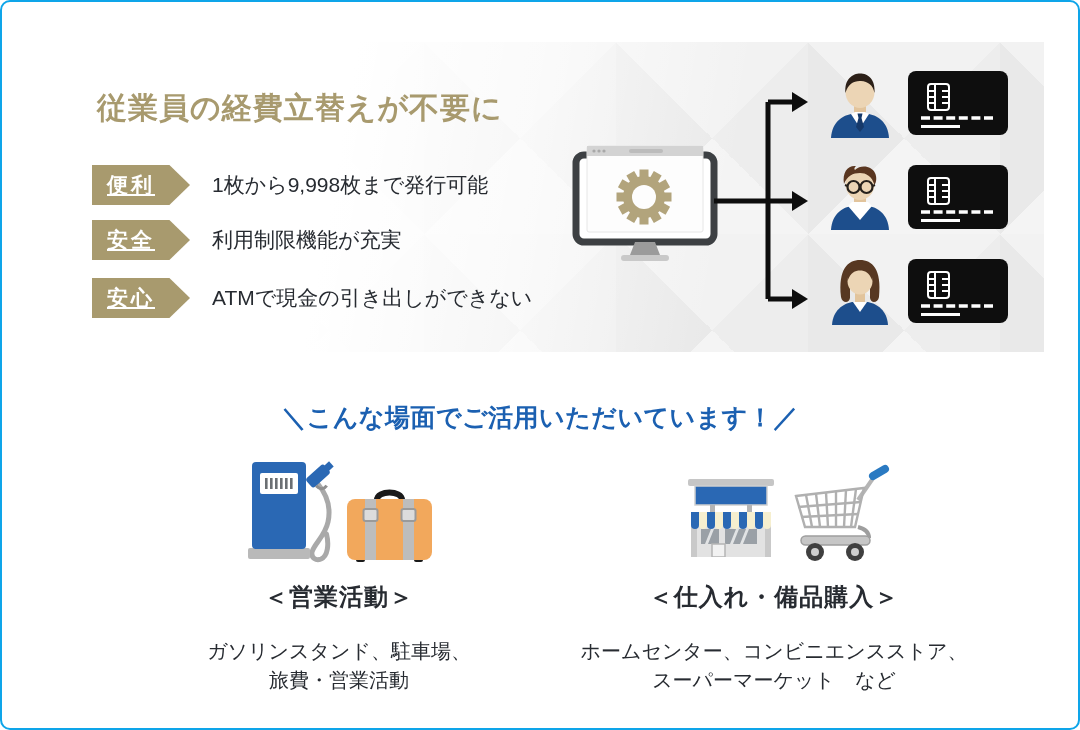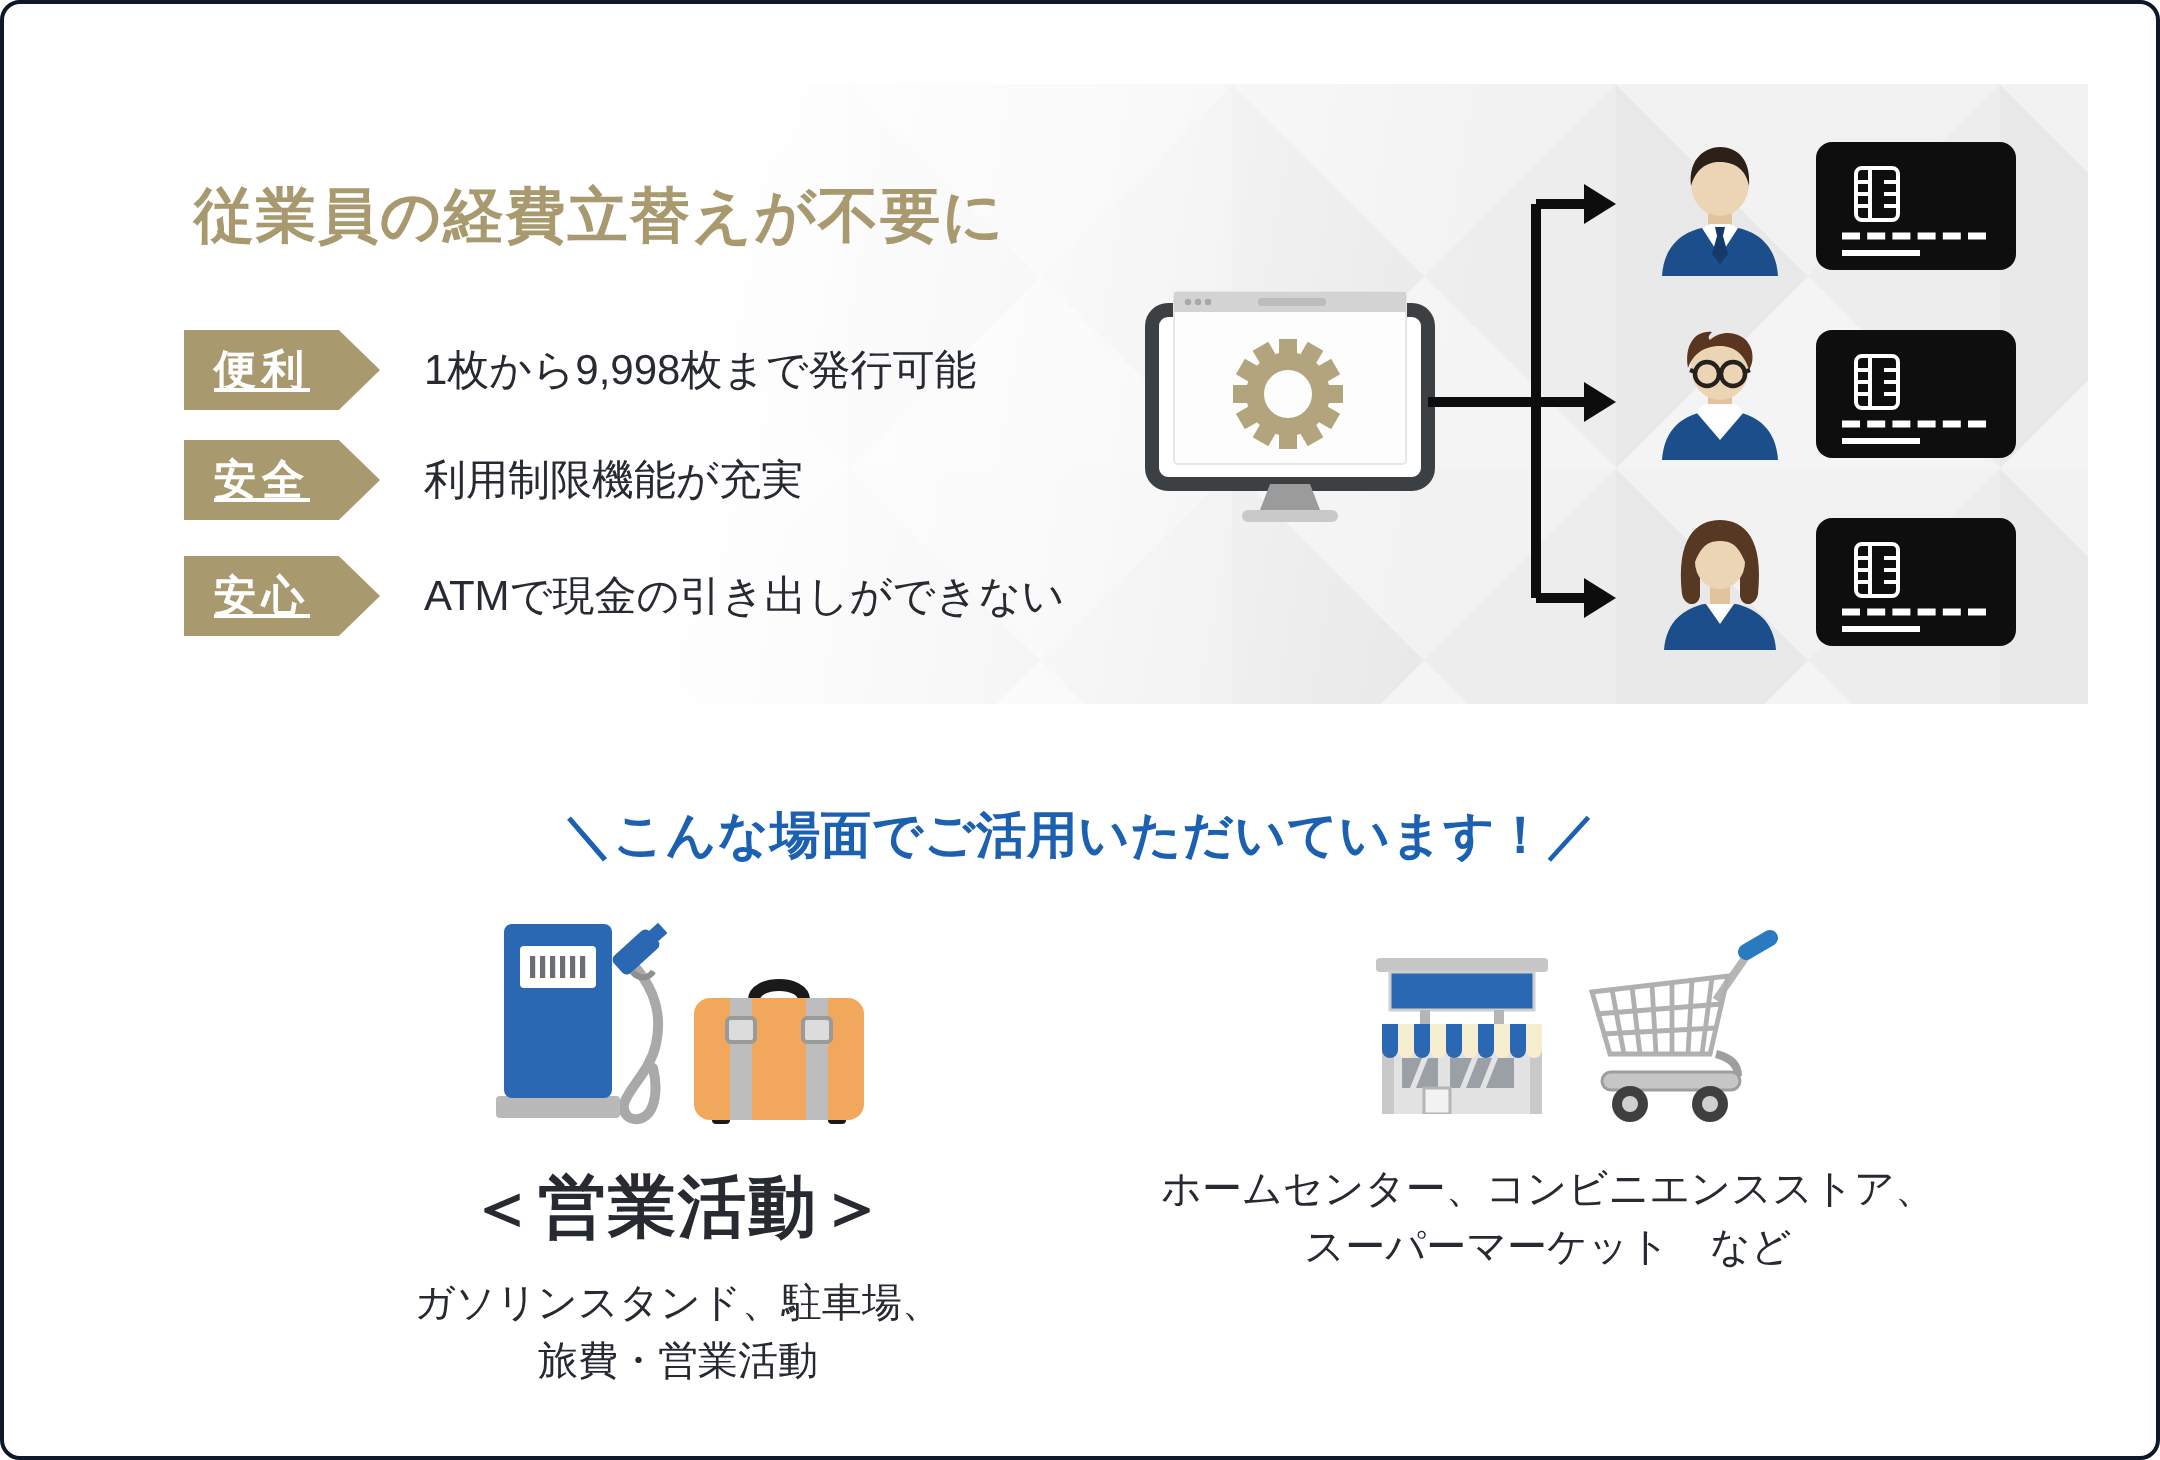"従業員の経費立替えが不要に" .page { border: 2px solid #0f172a -> 2px solid #0ea5e9 }
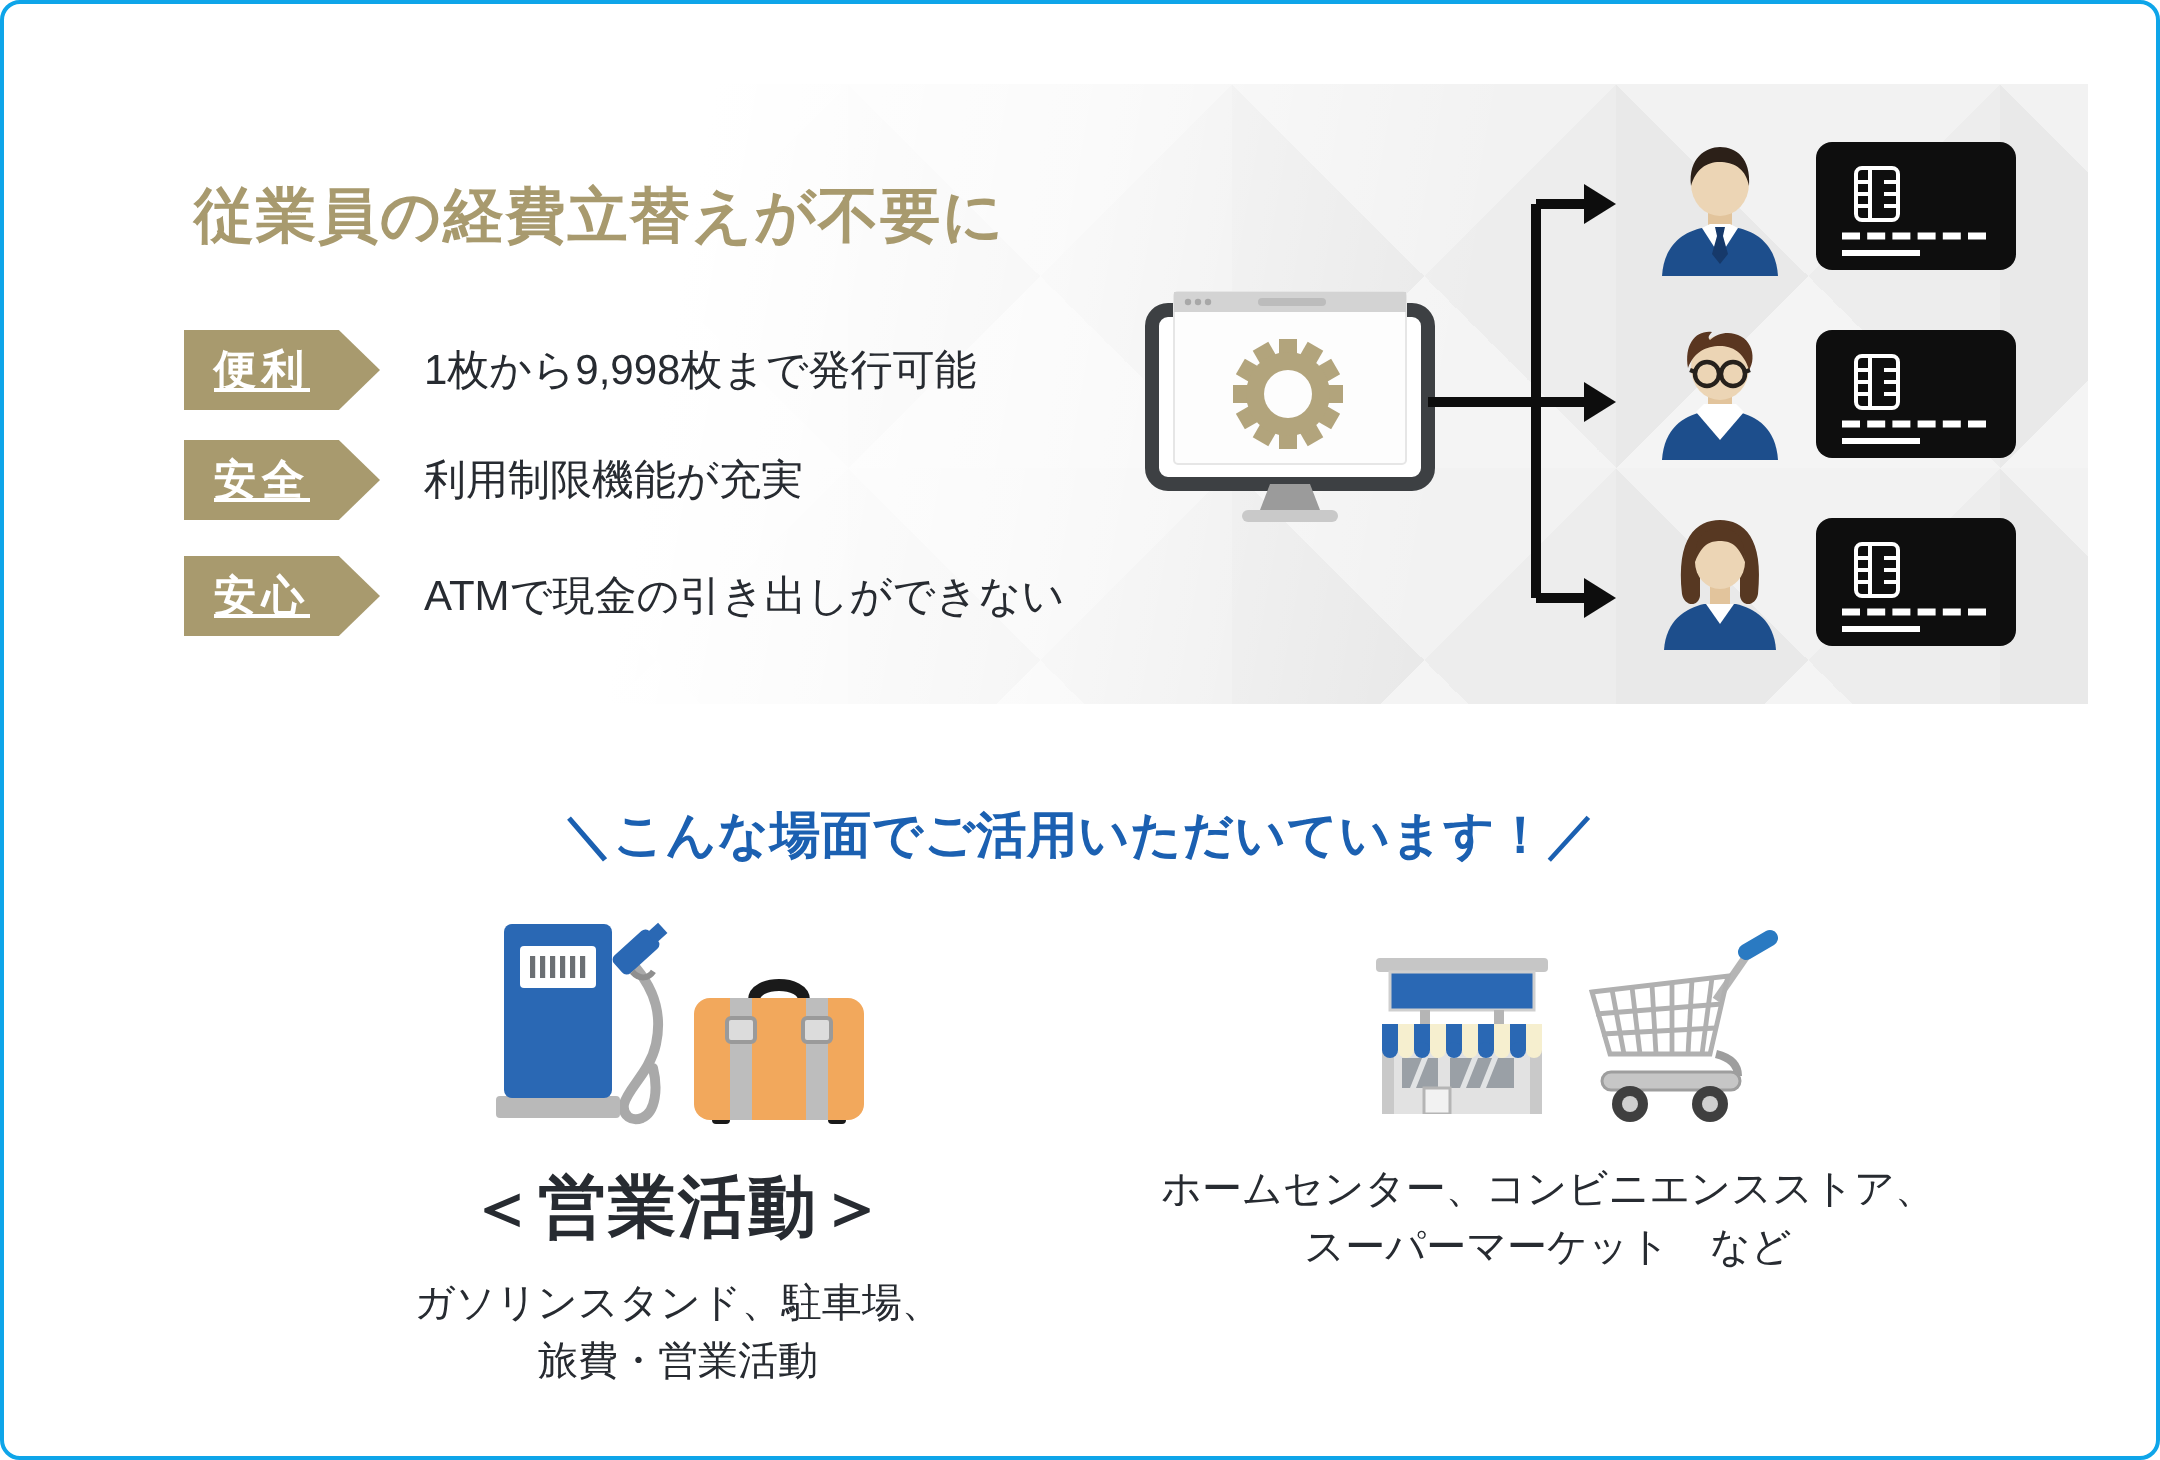"＜営業活動＞" .col-text h3 { font-size: 34px -> 24px; margin-bottom: 11px -> 24px }
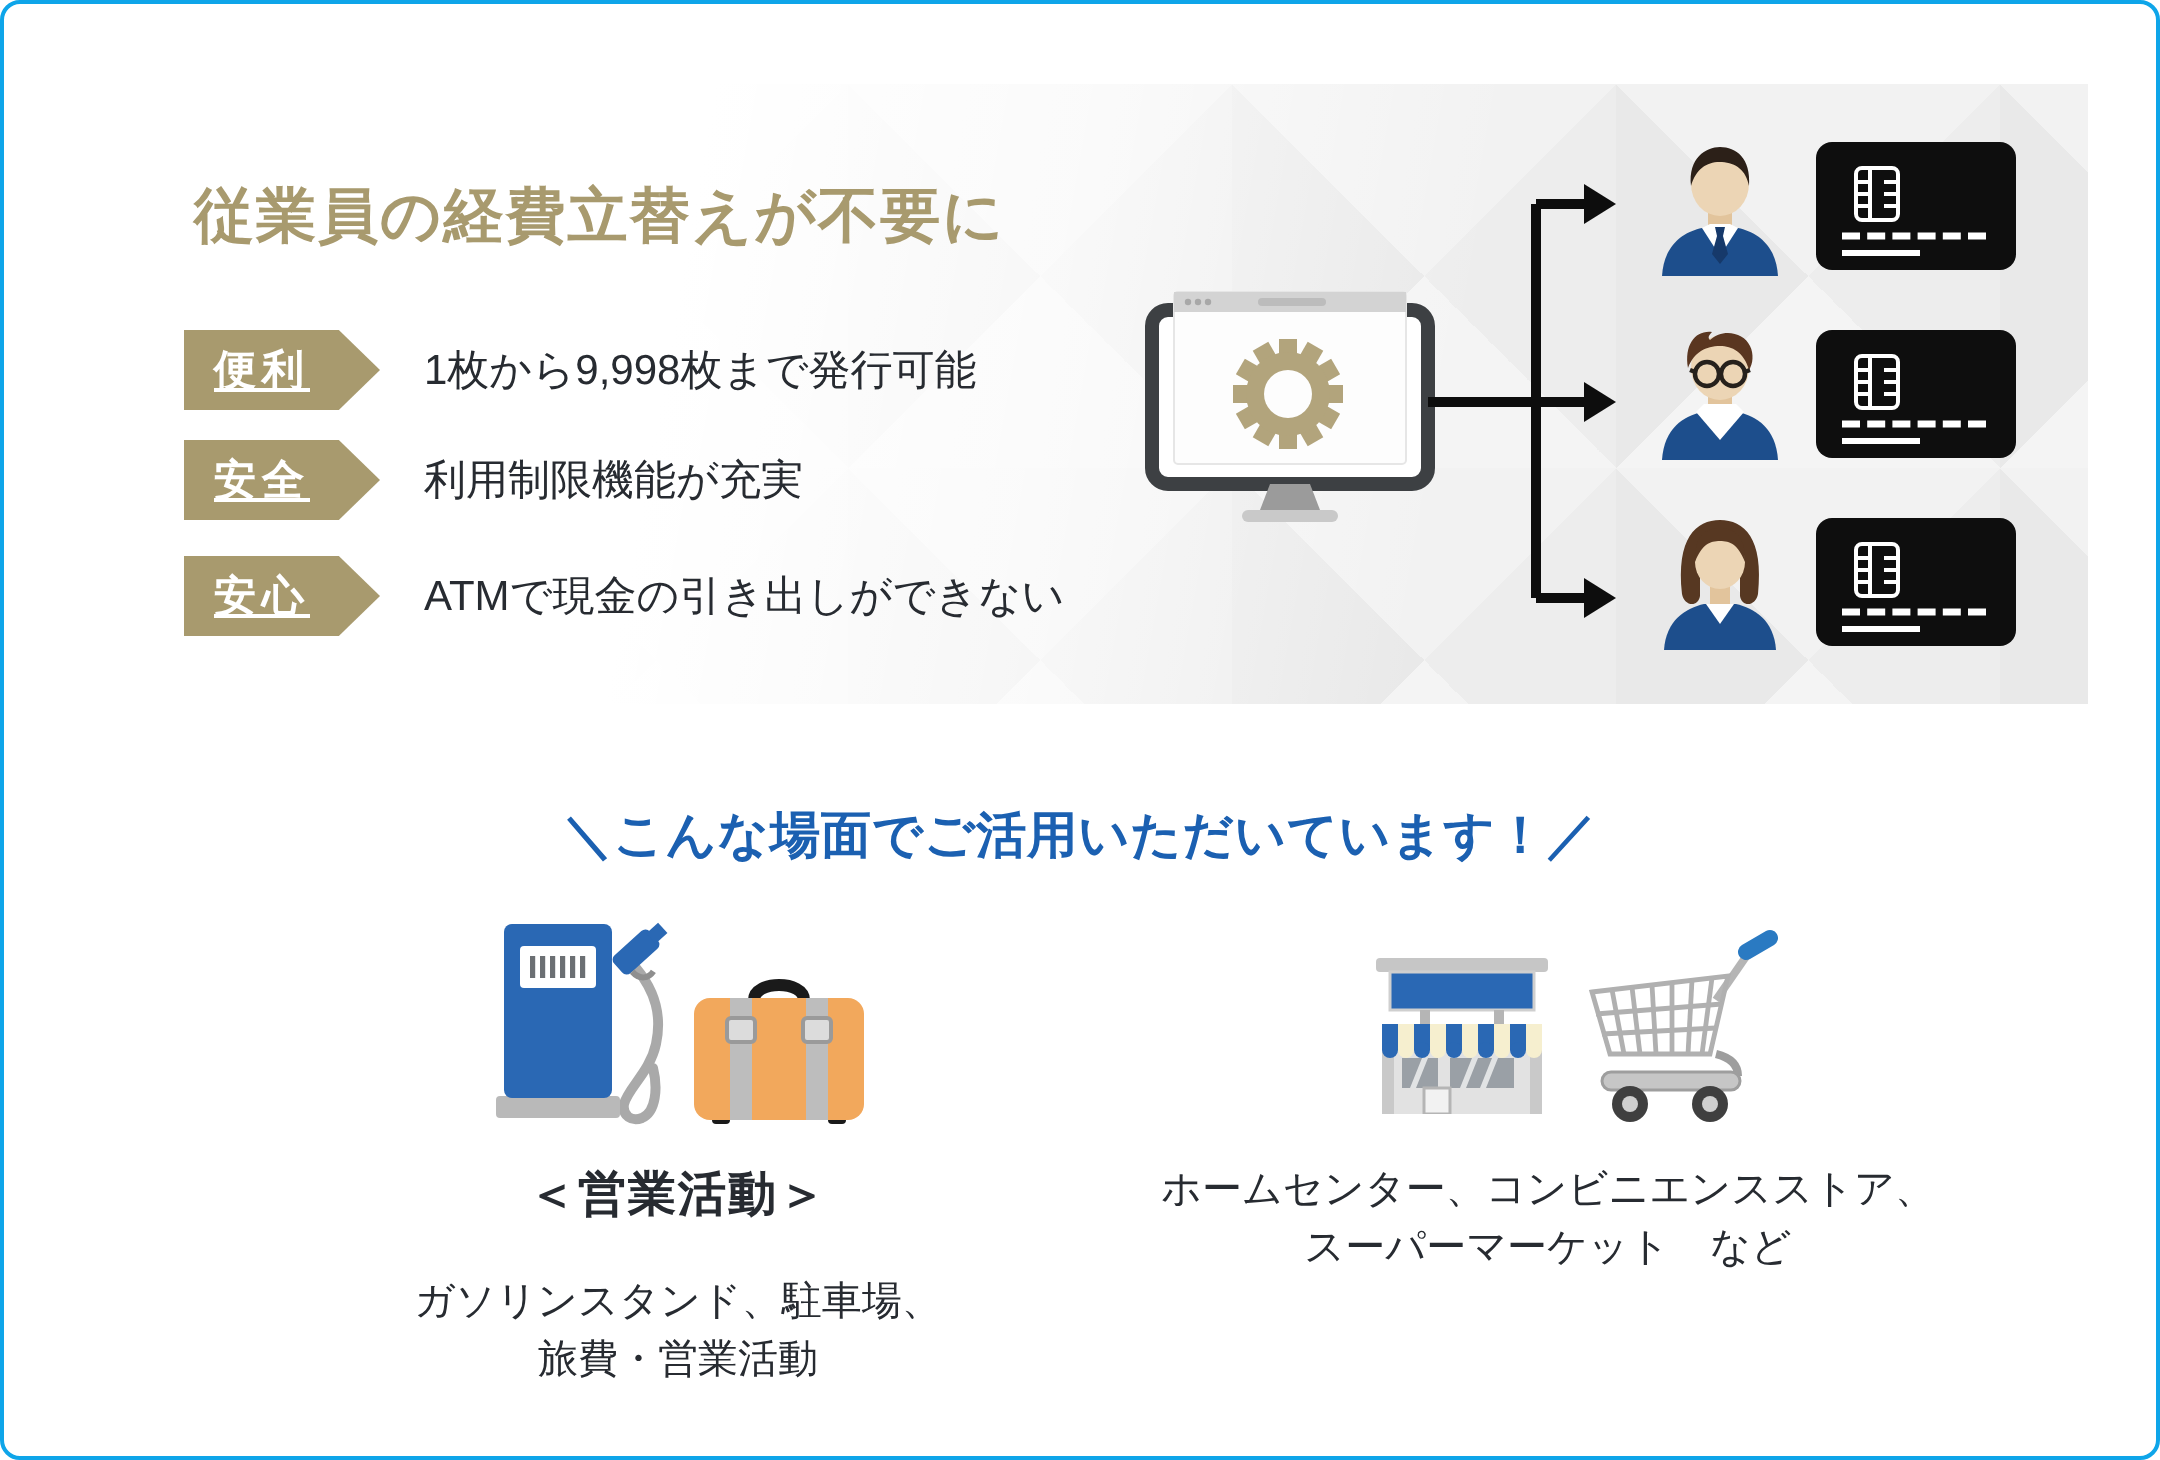"＜仕入れ・備品購入＞" h3 { html: none -> <h3>＜仕入れ・備品購入＞</h3> }
